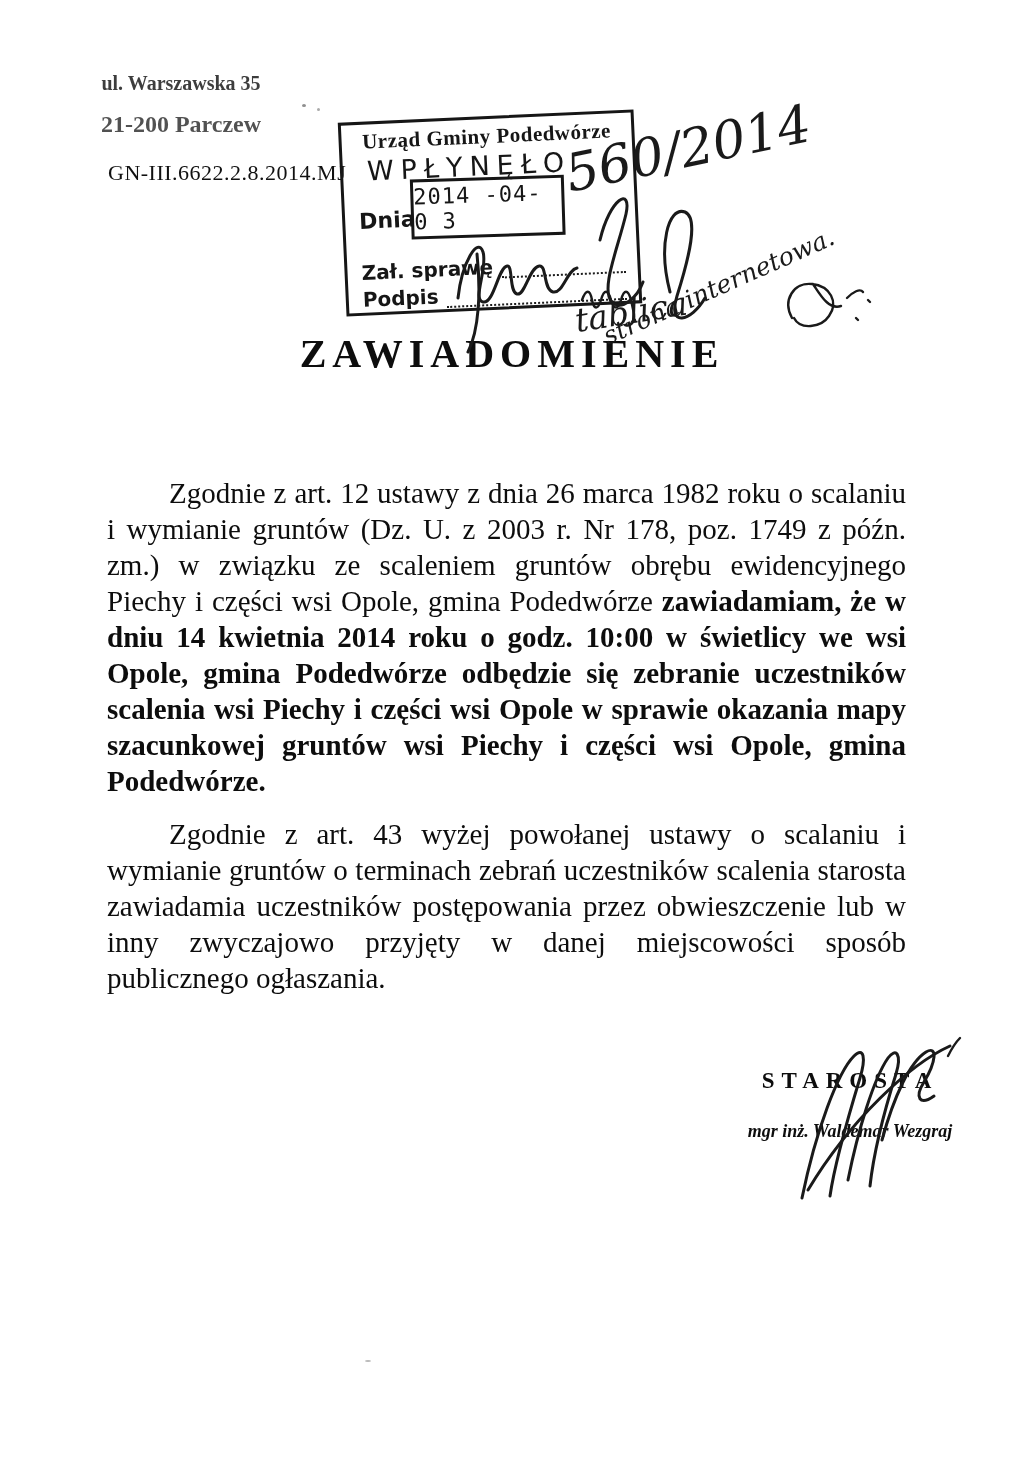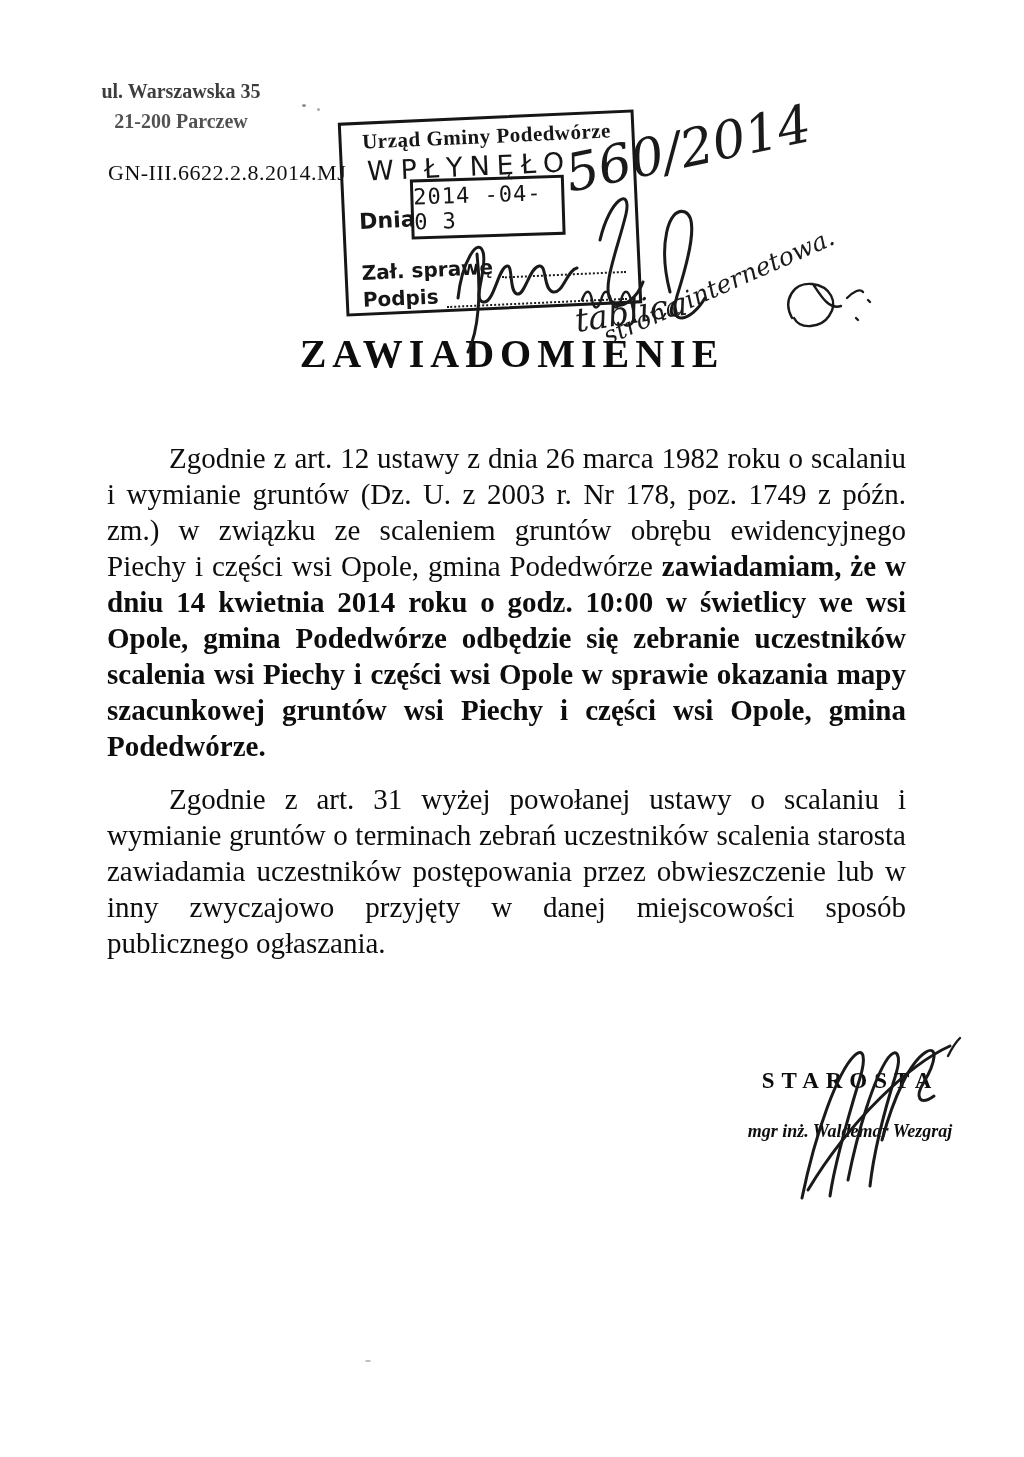"ul. Warszawska 35" .lh-street { margin-top: 10px -> 2px }
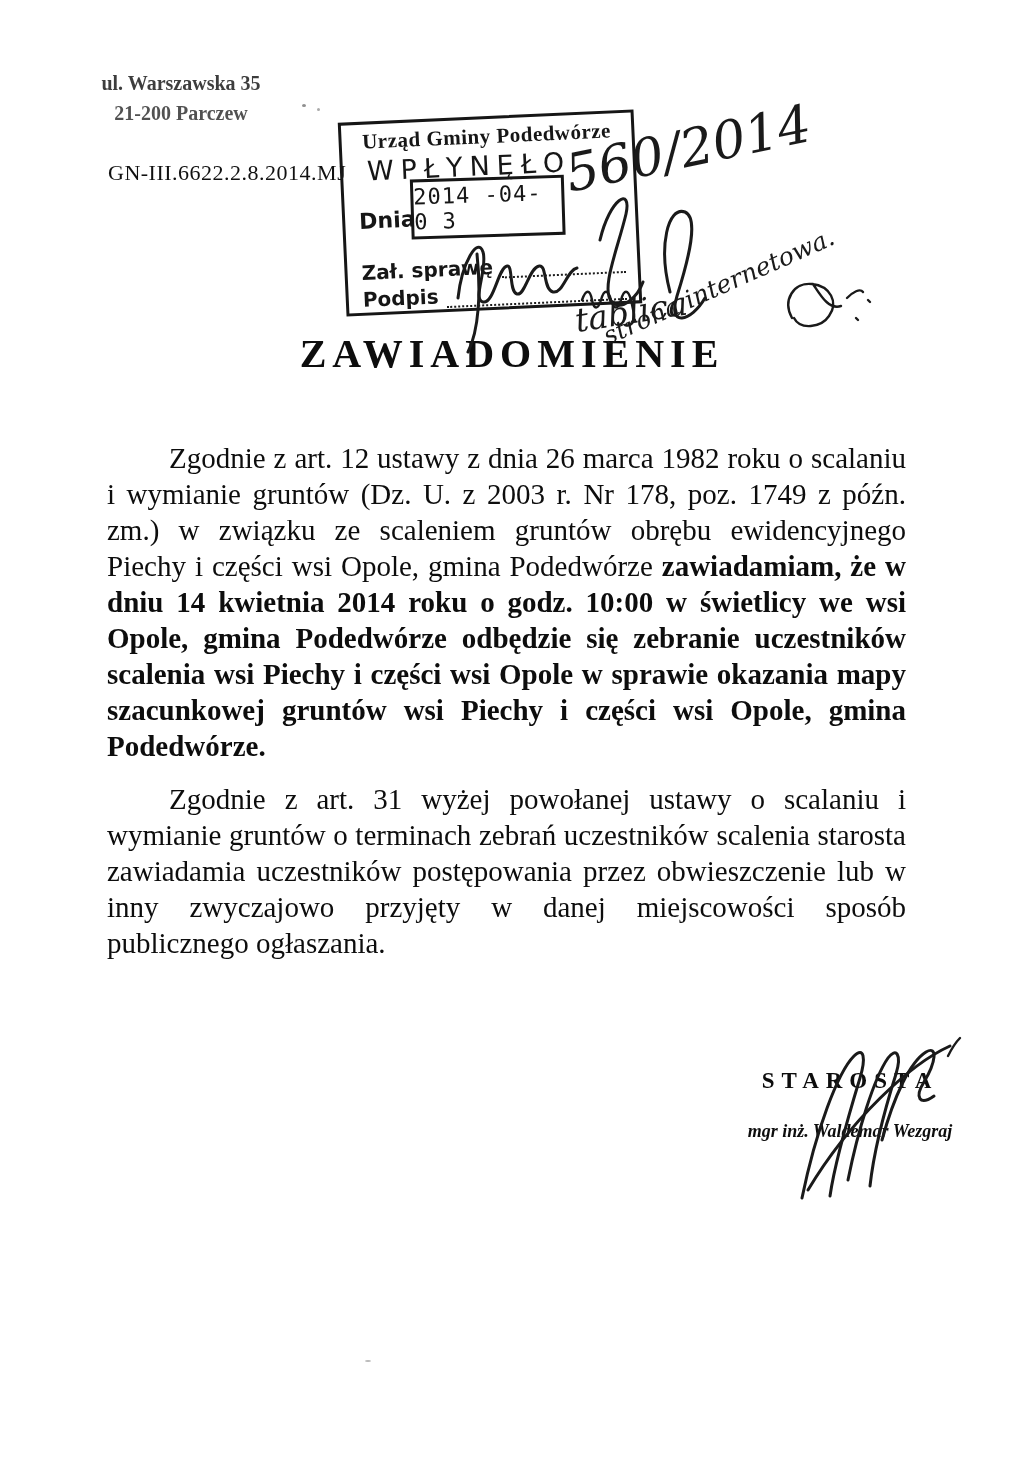"21-200 Parczew" .lh-city { font-size: 20px -> 24px; margin-top: 7px -> 16px }
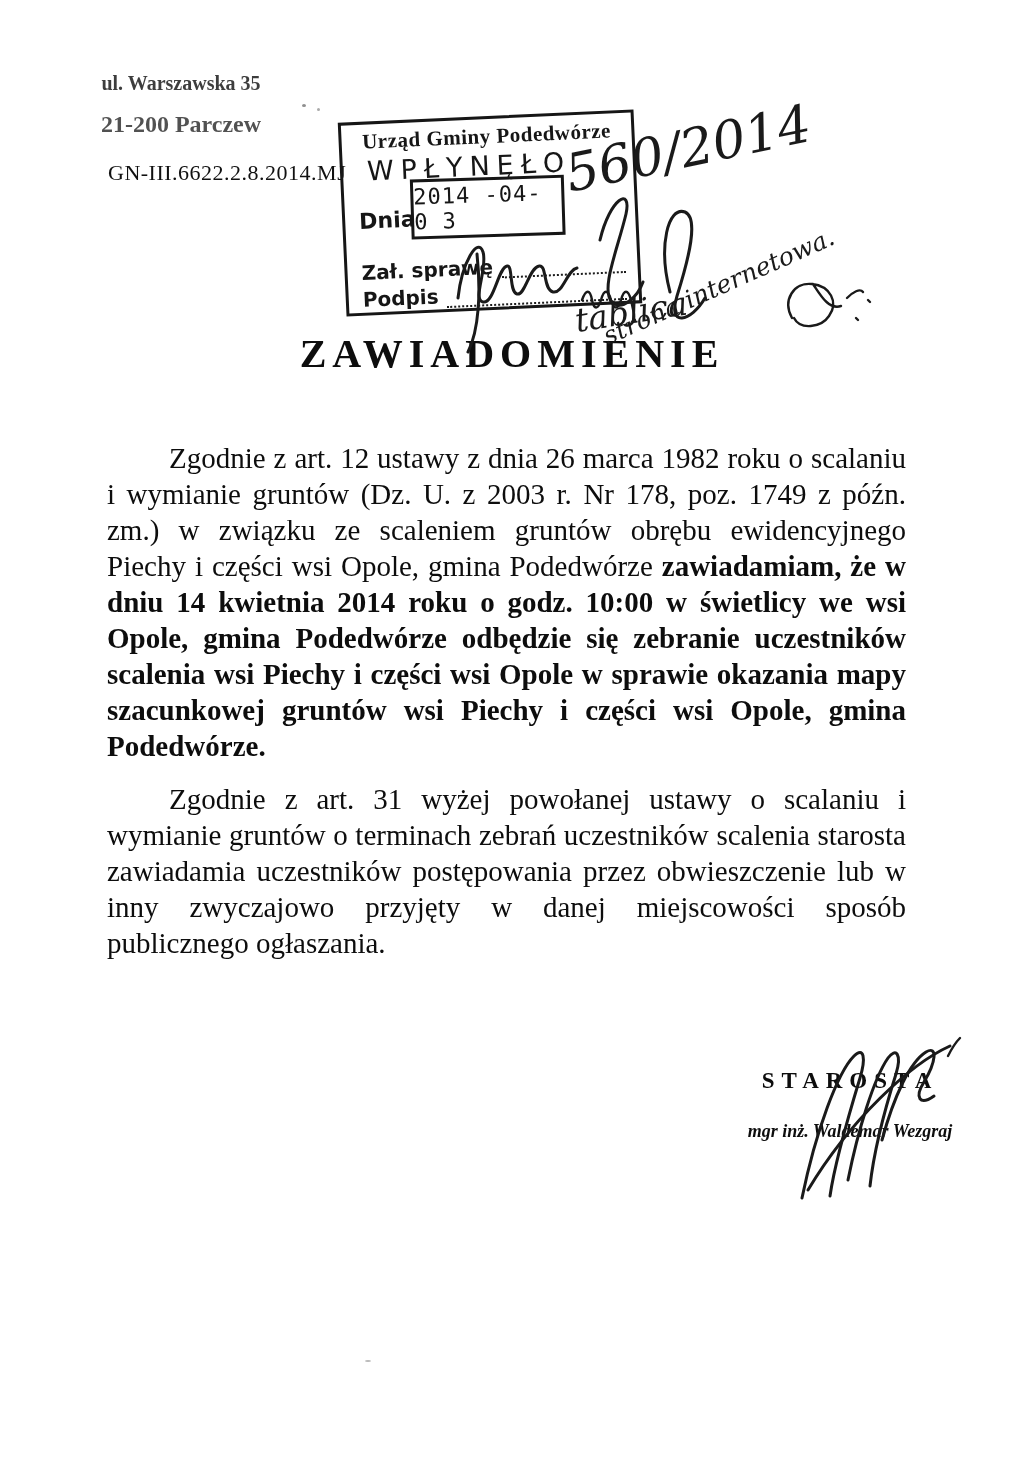"Zgodnie z art. 12 ustawy" .body-text { top: 440px -> 475px }
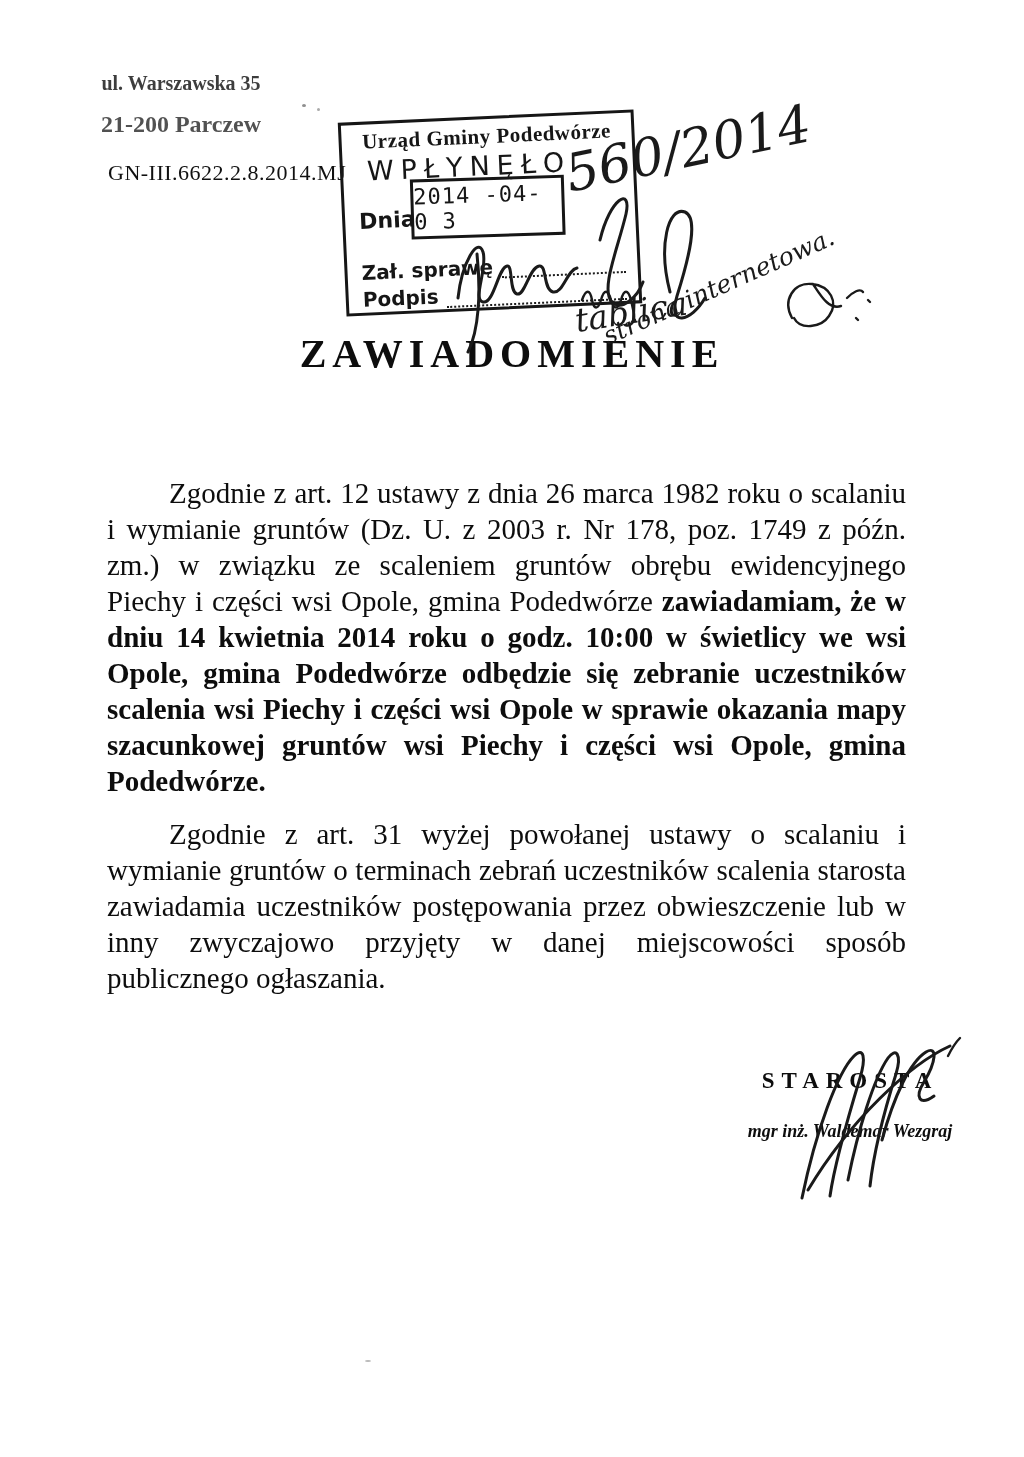"Zgodnie z art. 31 wyżej" p { text: 31 -> 43 }
